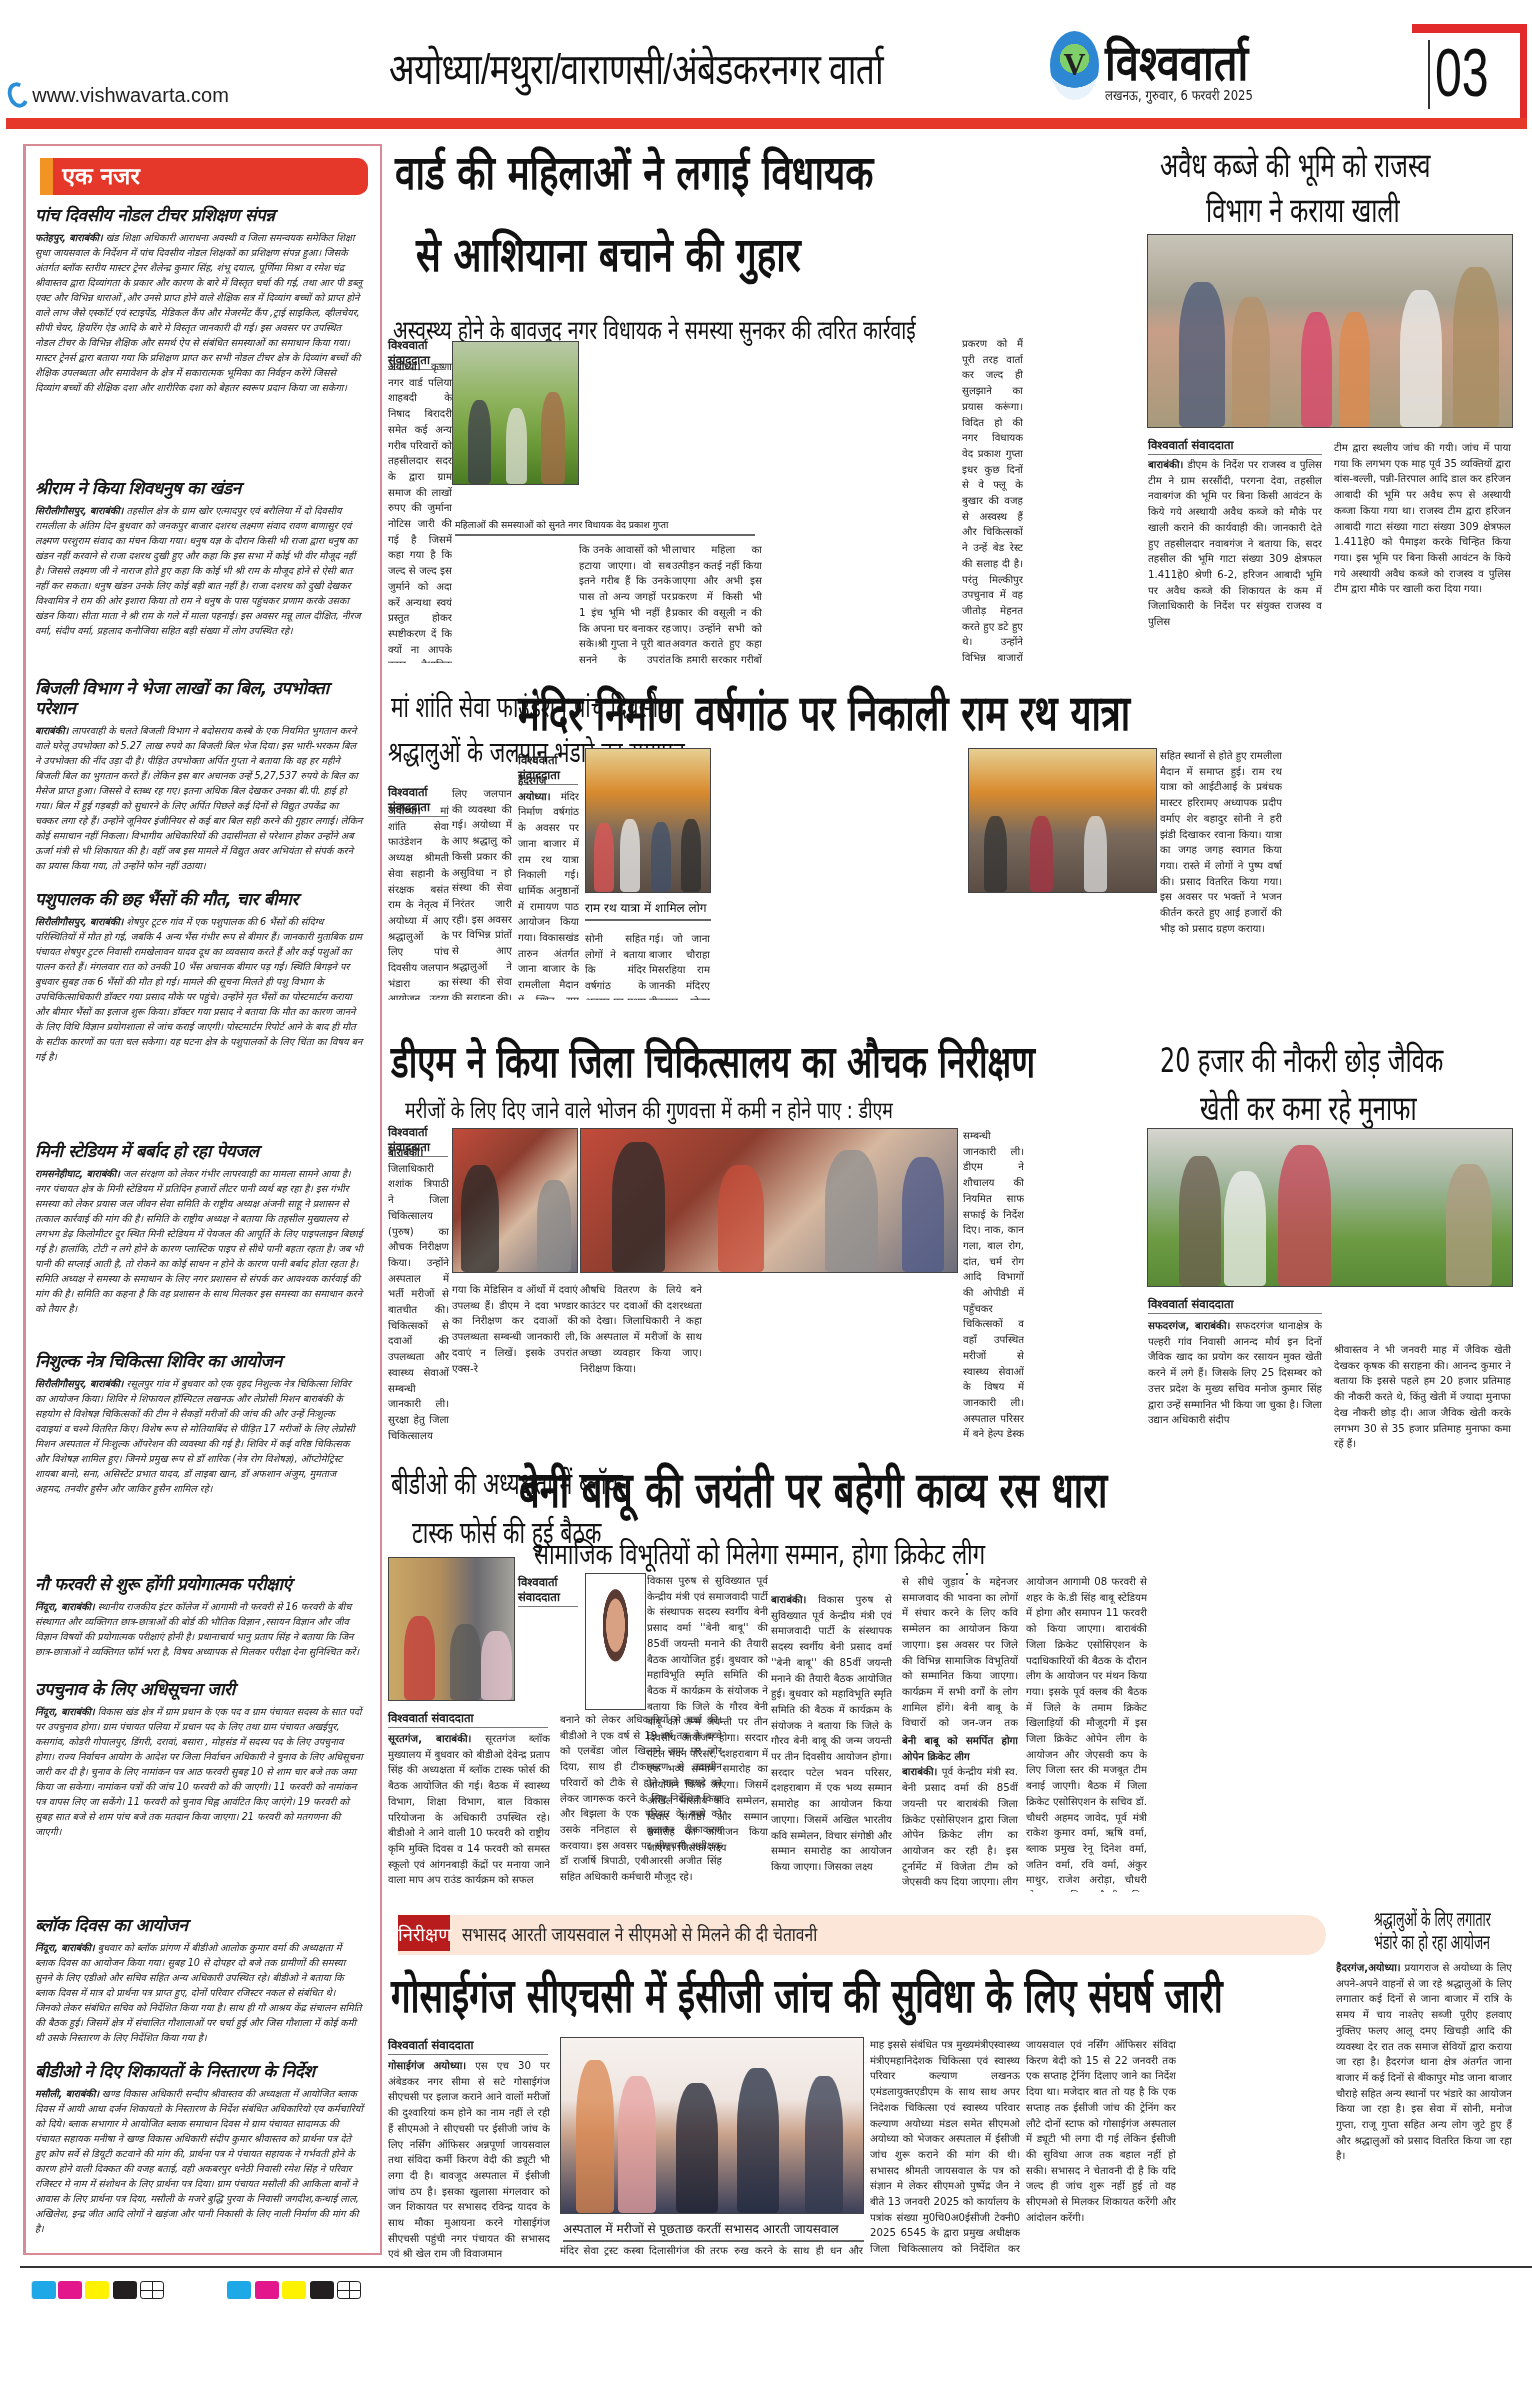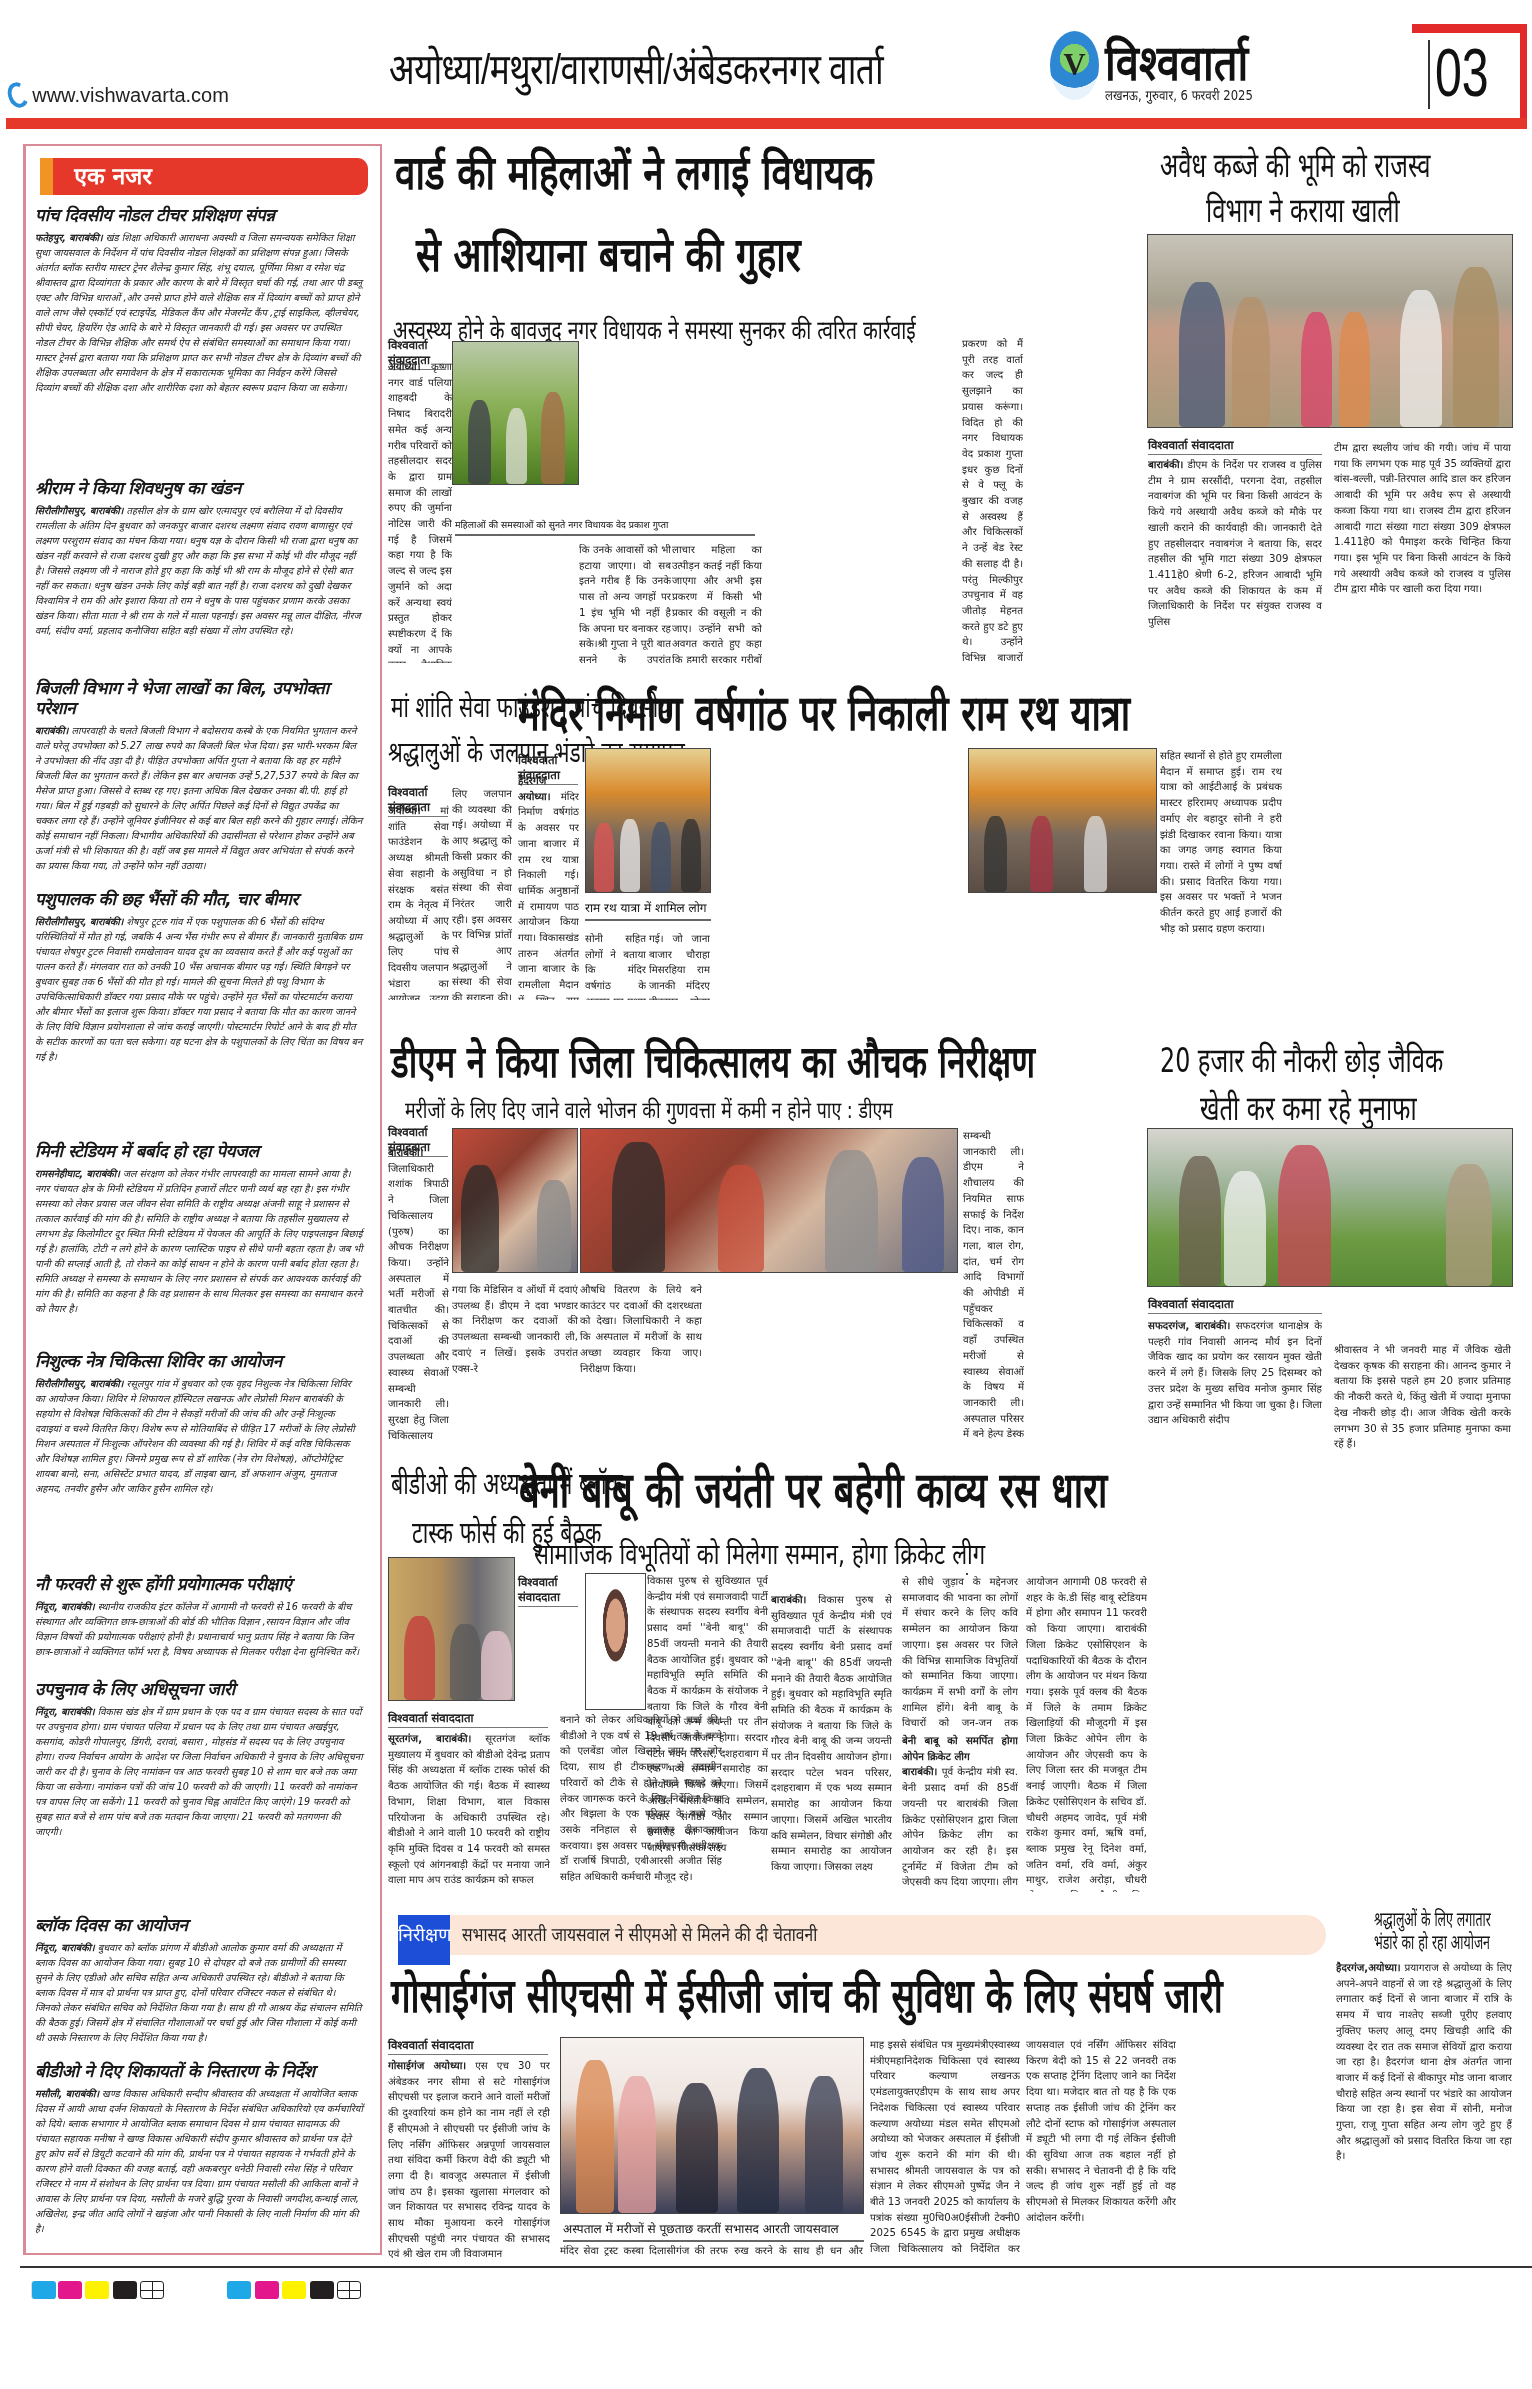"एक नजर" .ek-najar span { margin-left: 12px -> none }
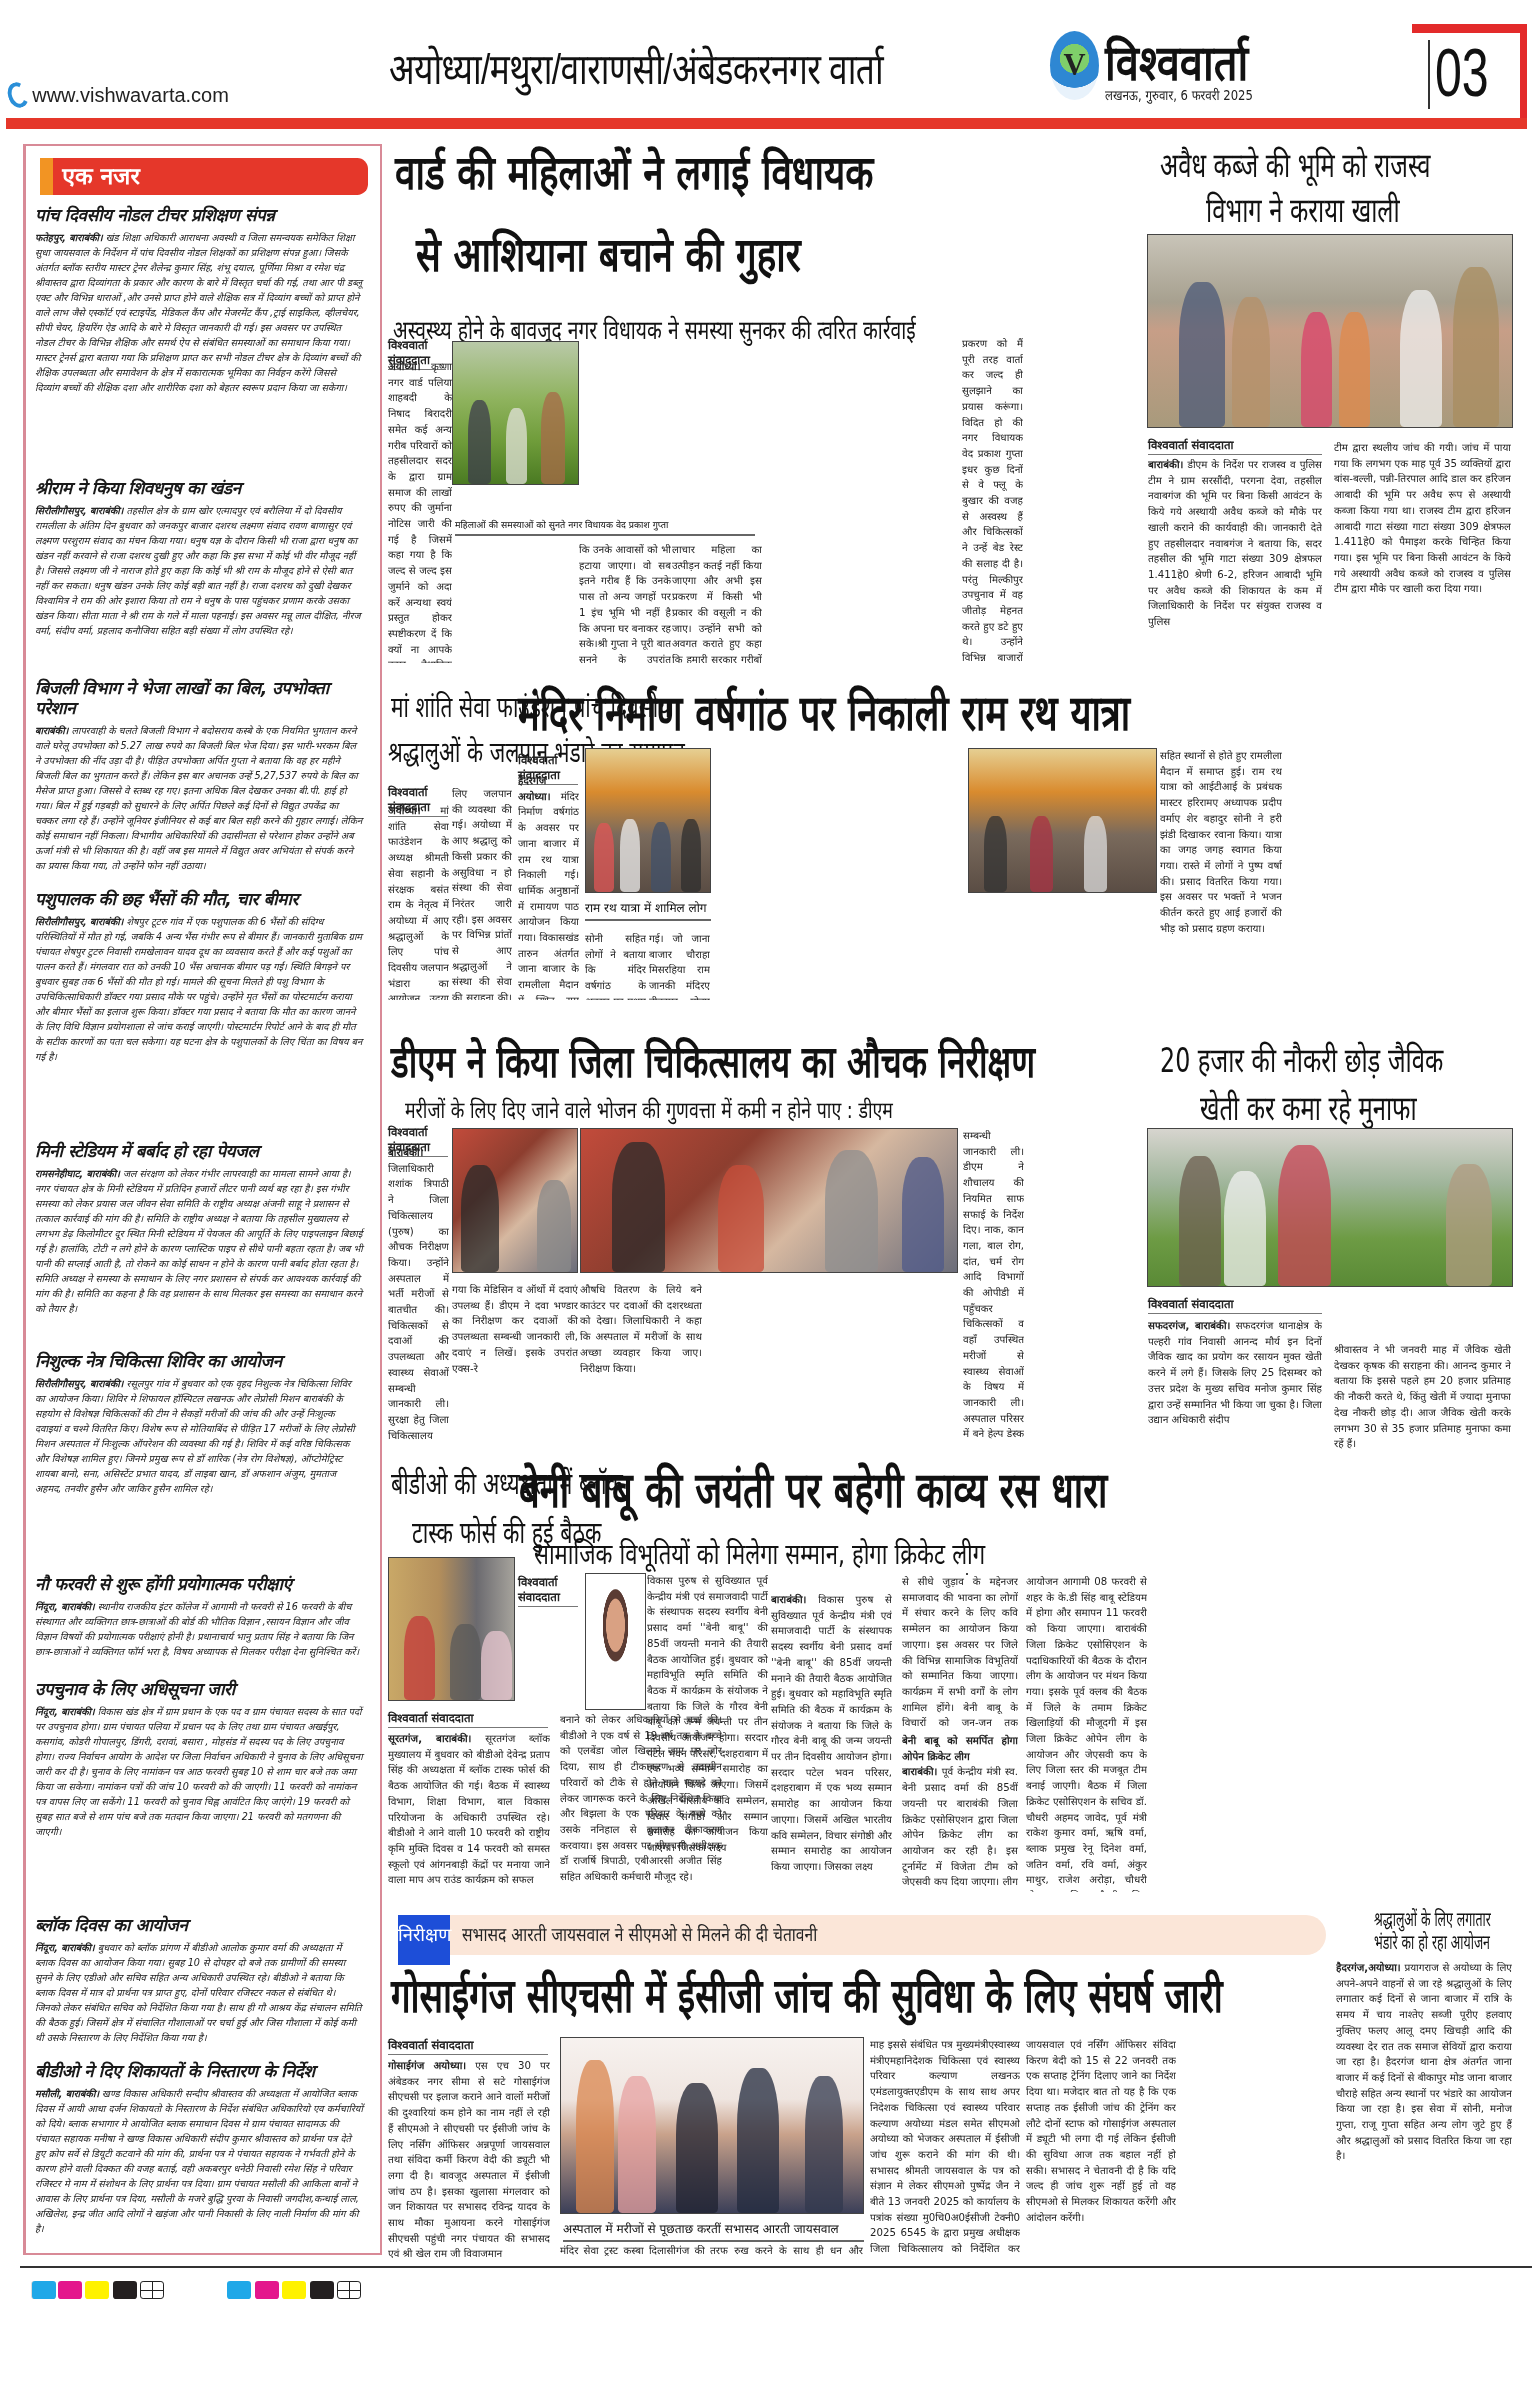"निरीक्षण" .nirikshan-tag { background: #1d4ed8 -> #b91c1c; height: 50px -> 36px }
